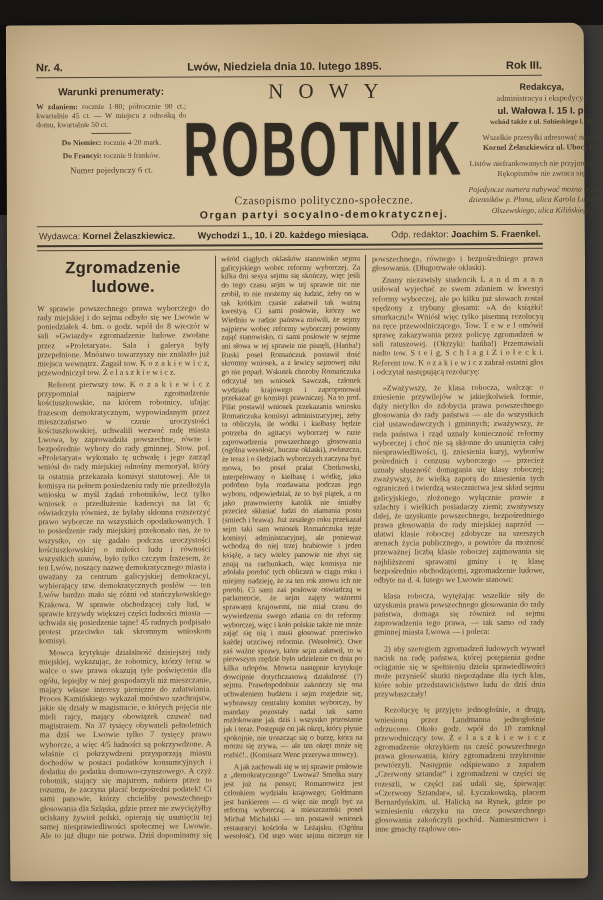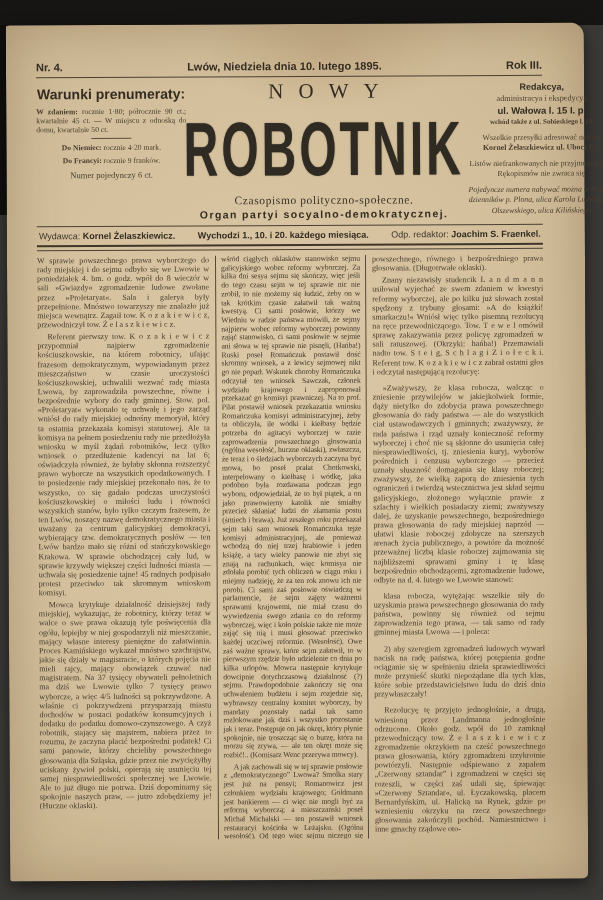"Warunki prenumeraty:" .mh-left .mh-title { font-size: 14px -> 10px }
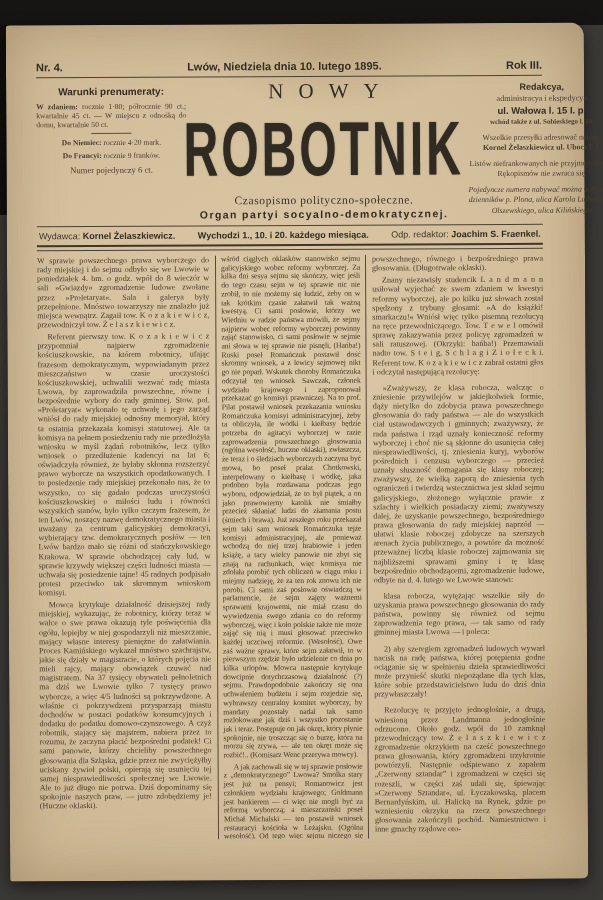"Zgromadzenie ludowe." h2.headline { html: none -> <h2>Zgromadzenie ludowe.</h2> }
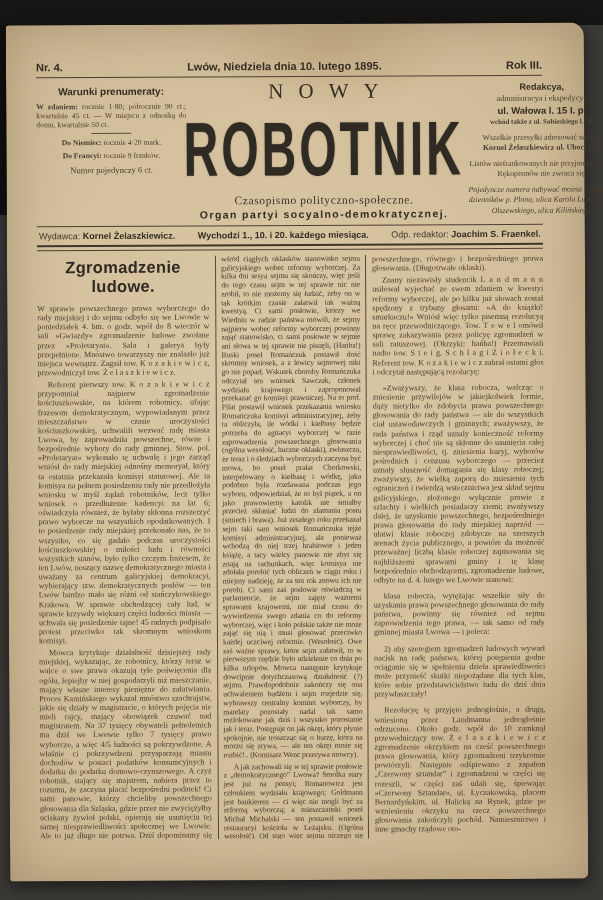"klasa robocza, wytężając wszelkie siły" p.res { text: powinny -> domaga }
